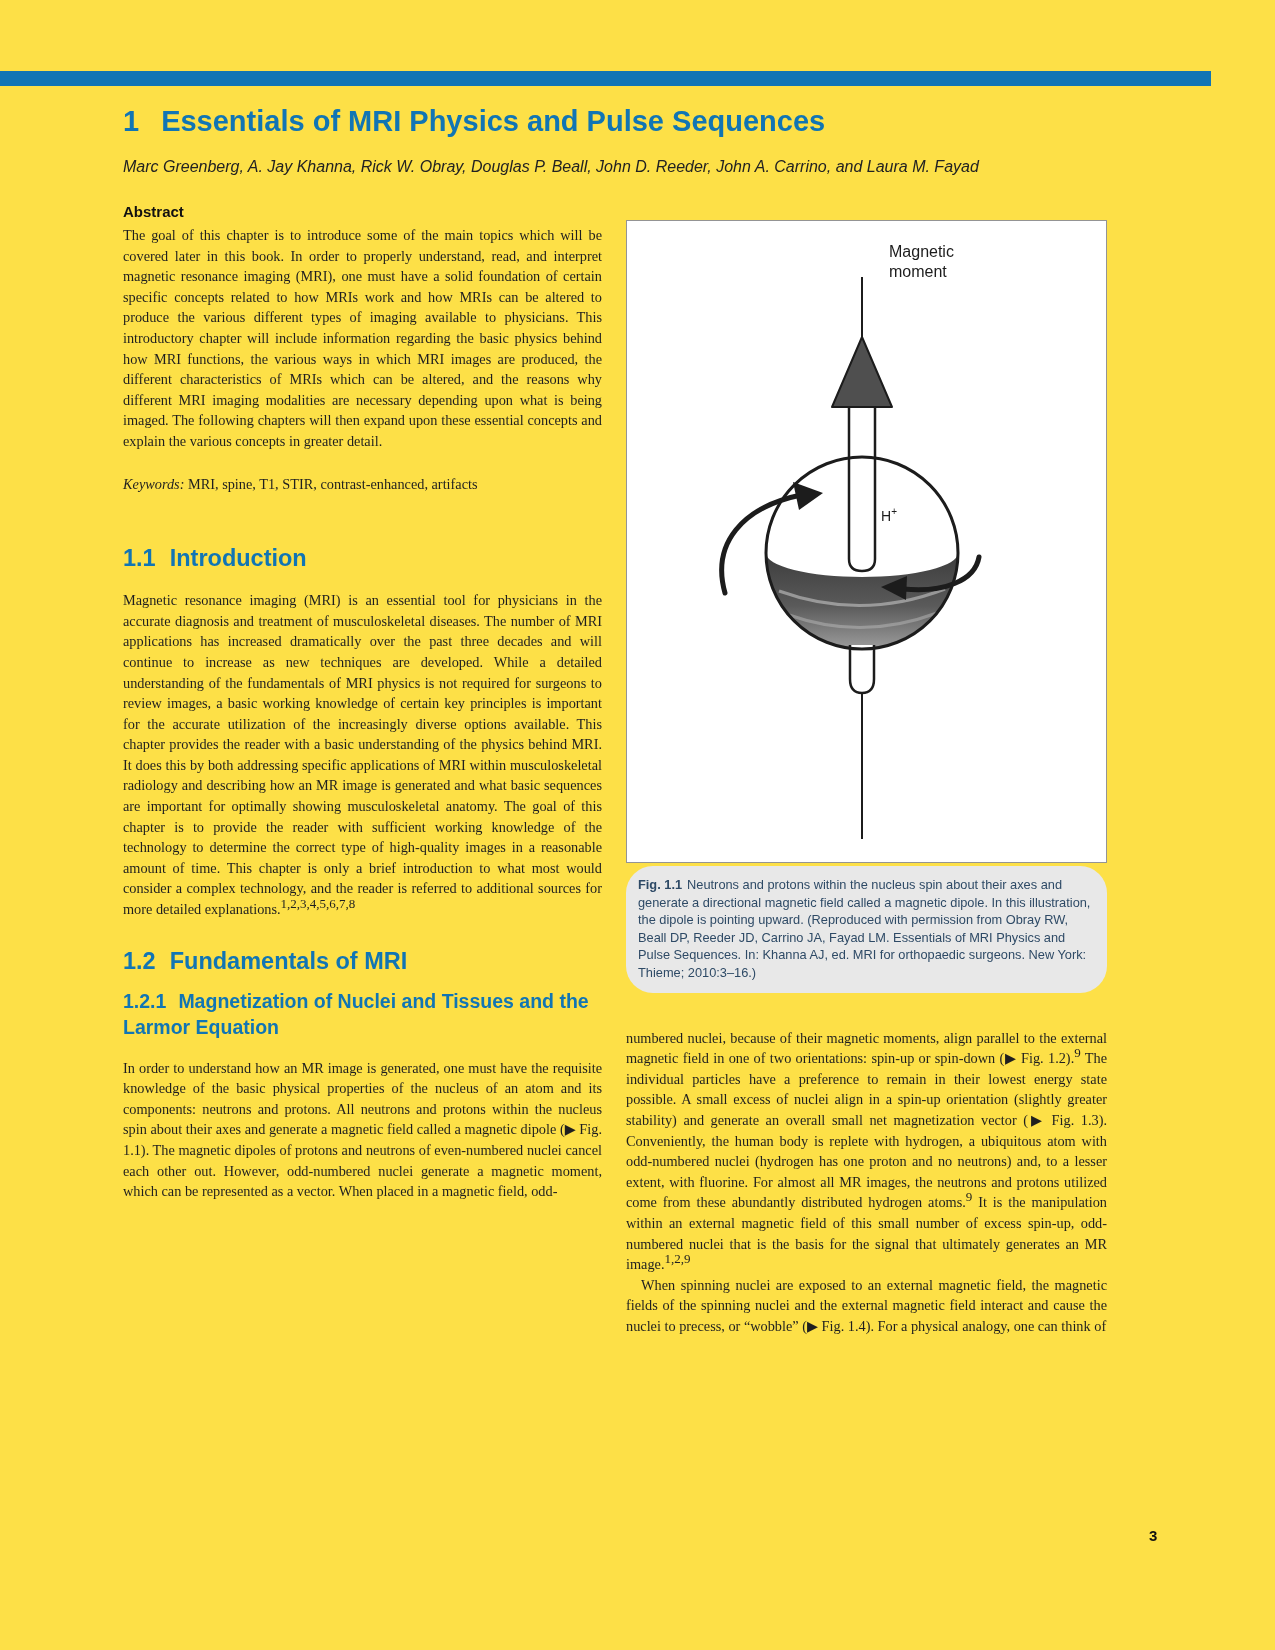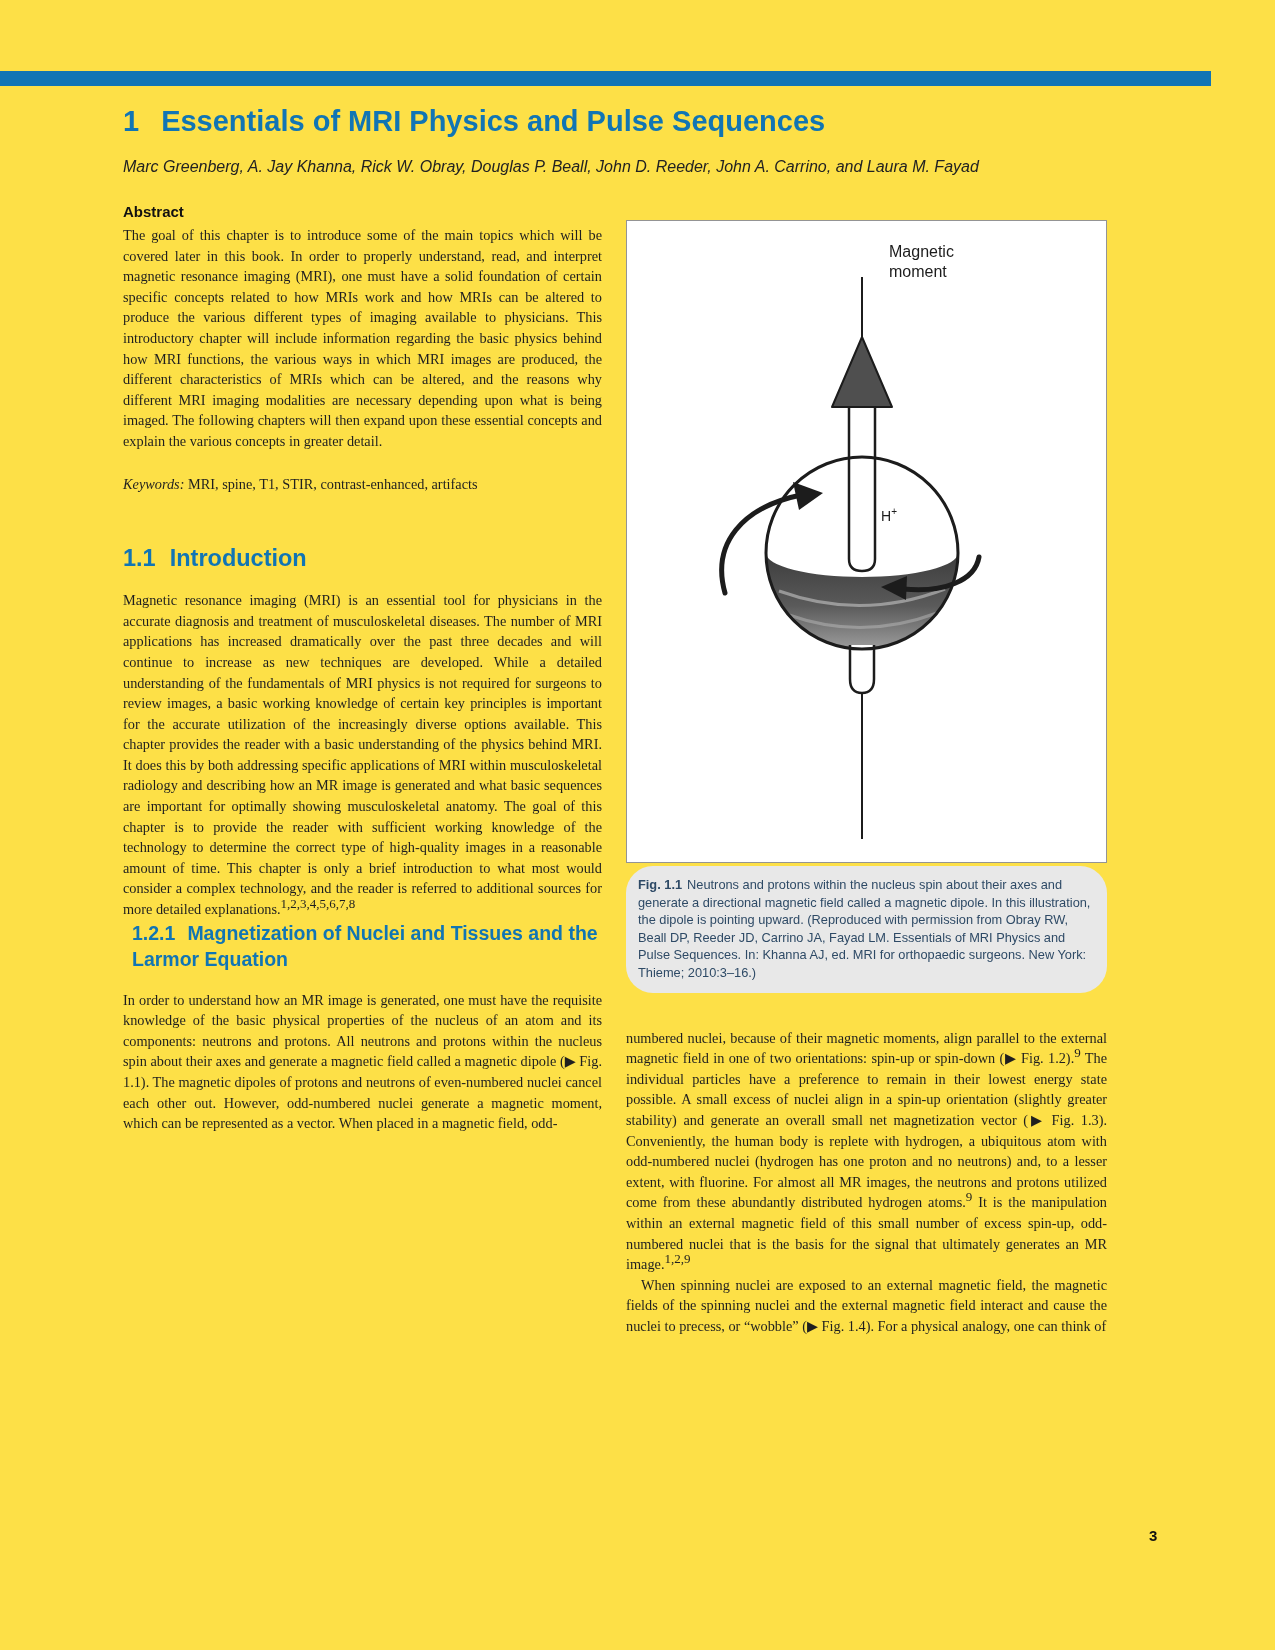"1.2 Fundamentals of MRI" h2.sec { html: none -> <h2><span>1.2</span><span>Fundamentals of MRI</span></h2> }
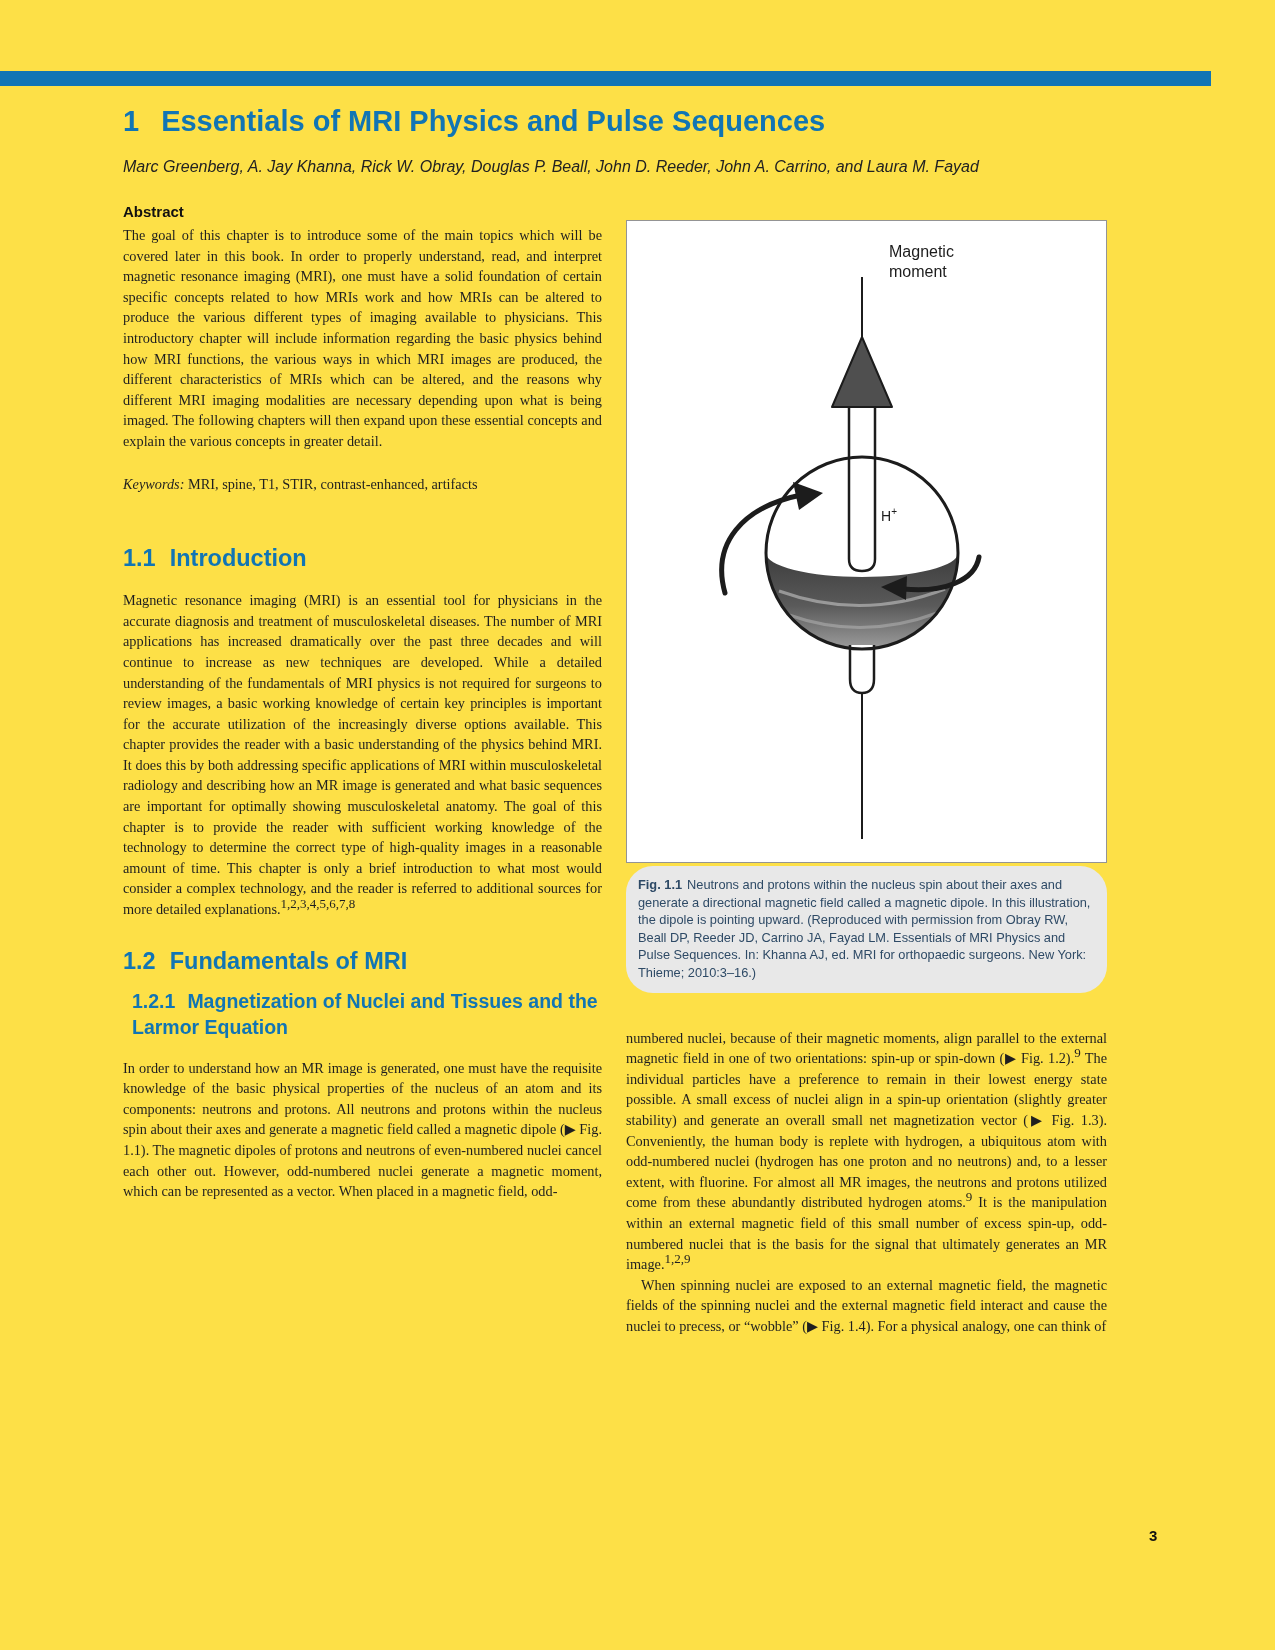"1.2.1 Magnetization of Nuclei and" h3.subsec { margin: 0 0 18px 9px -> 0 0 18px 0 }
